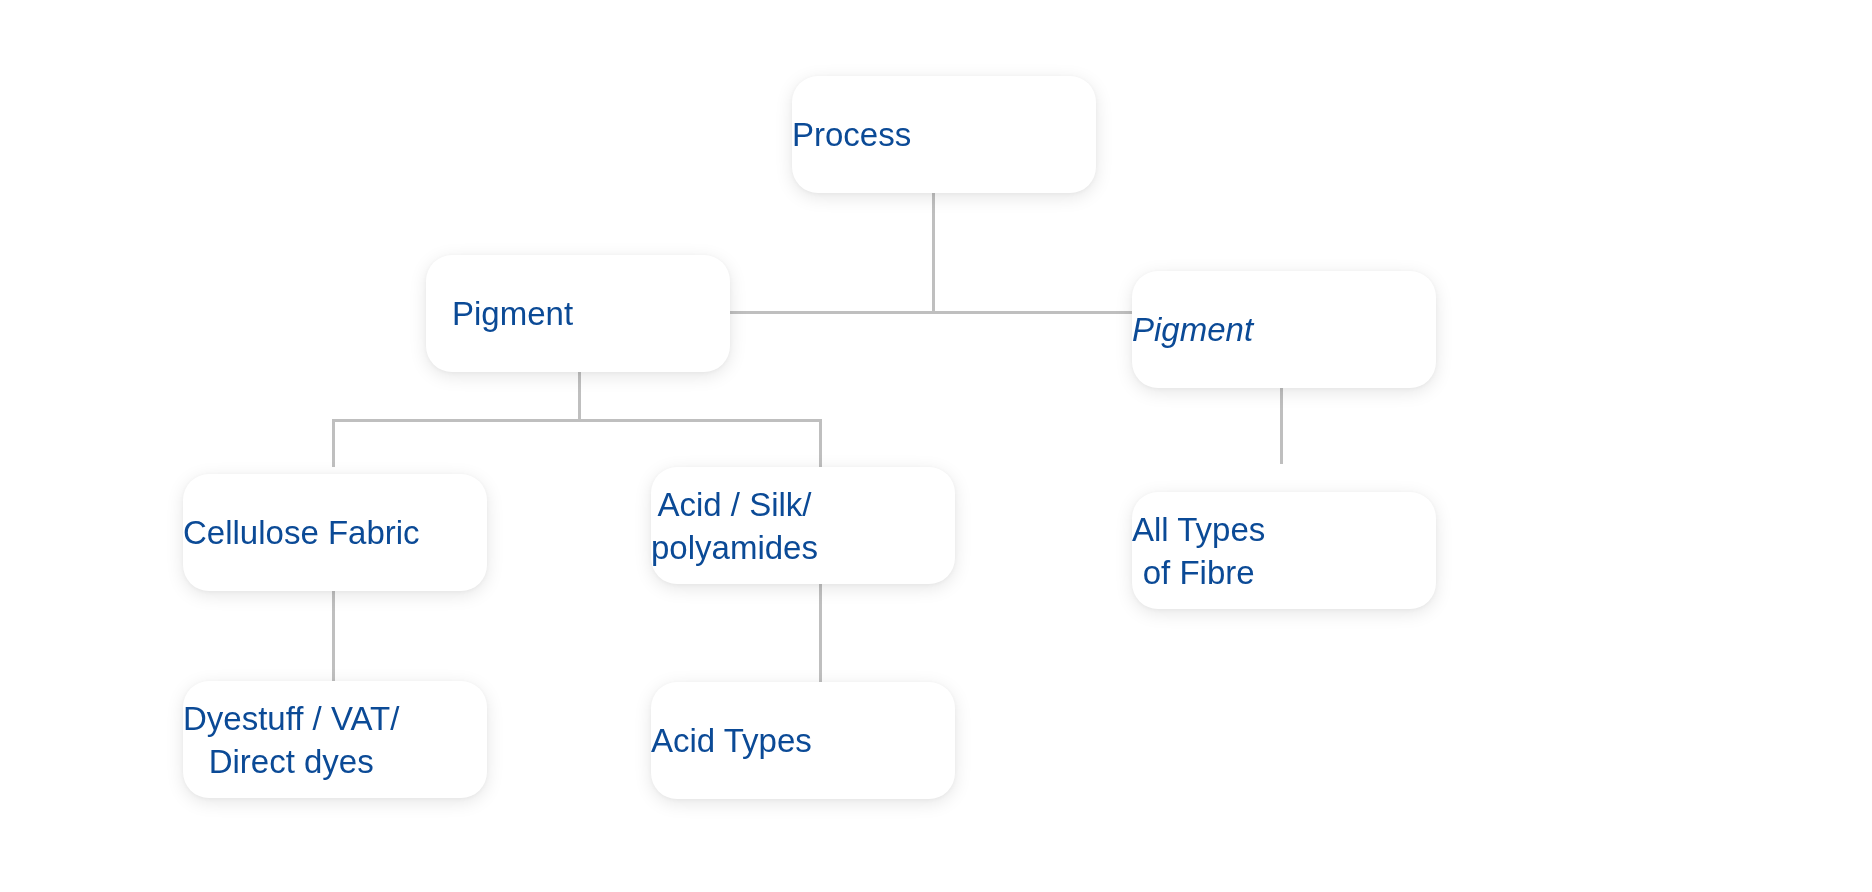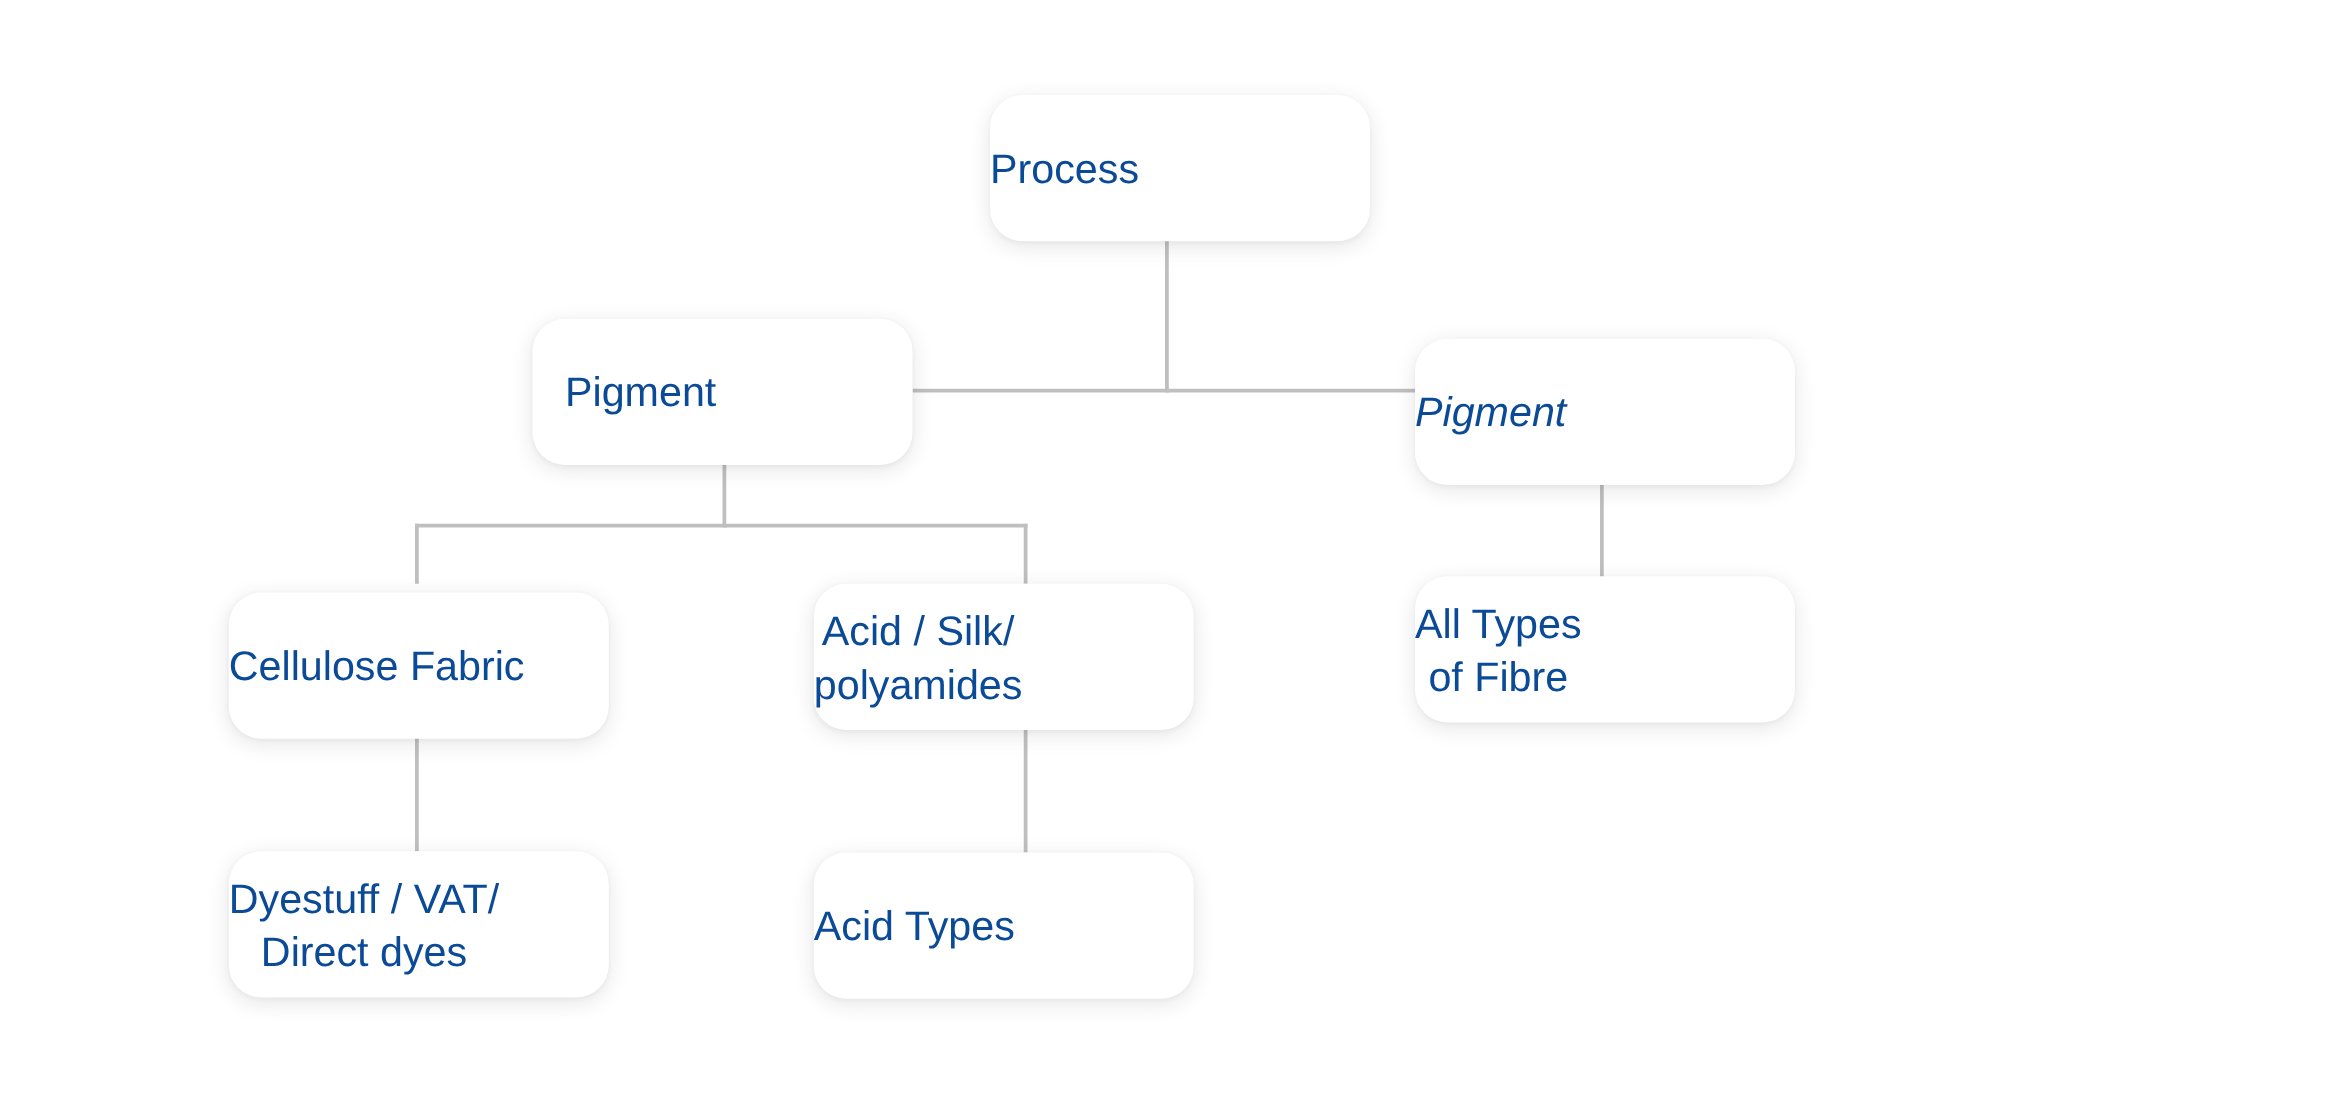"All Types" div.node { top: 461px -> 492px }
